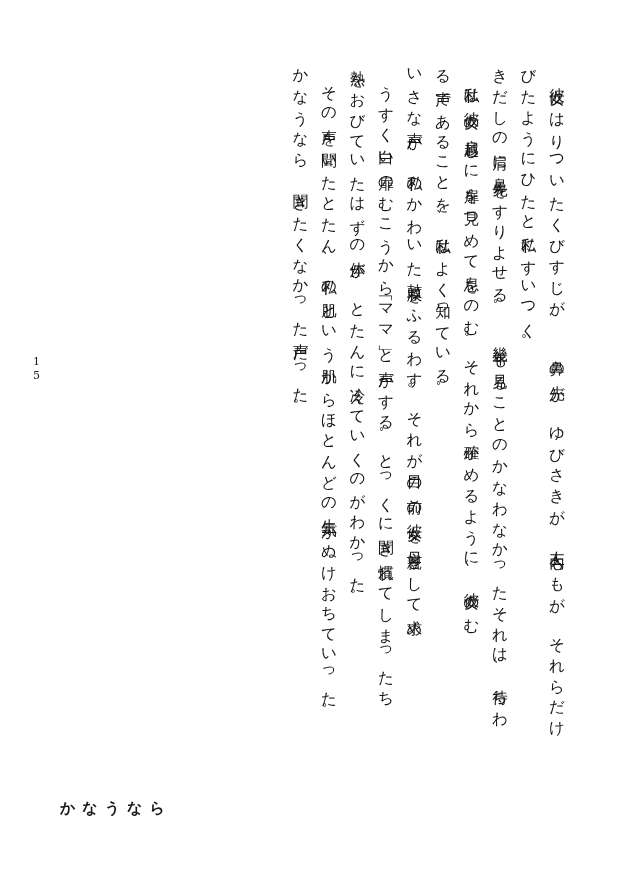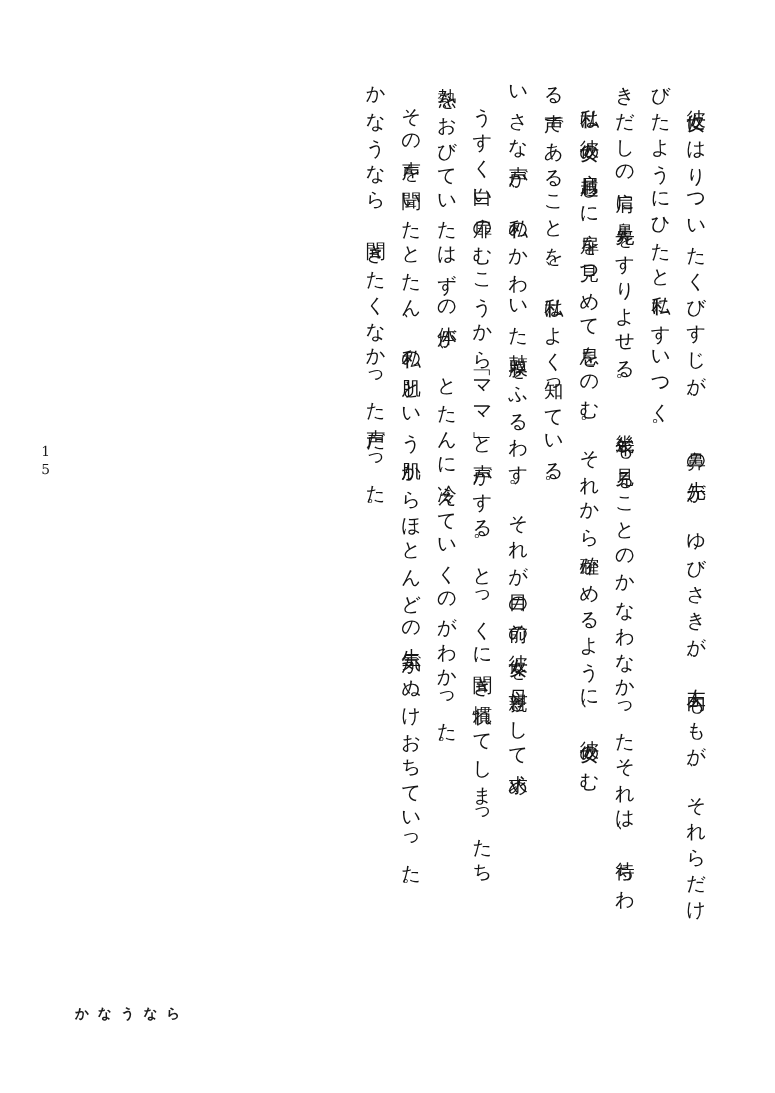"かなうなら" #footer { font-size: 11px -> 15px }
